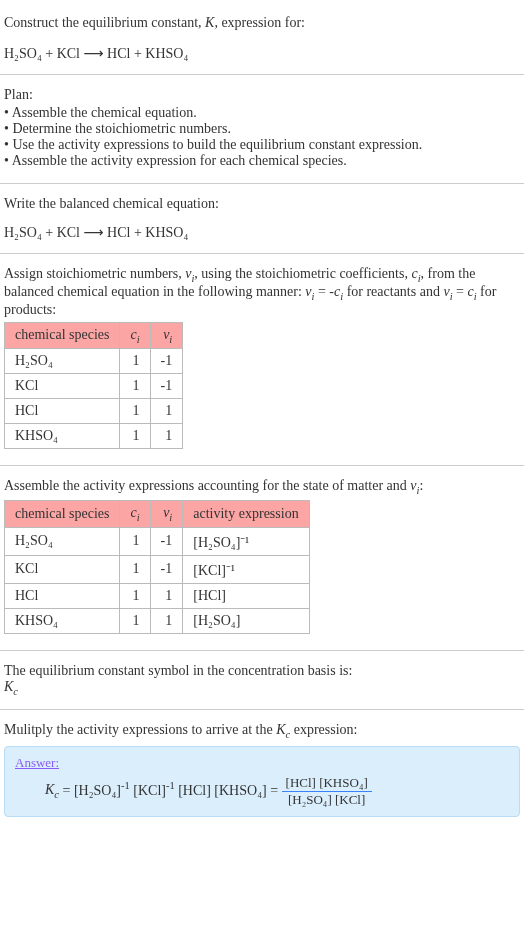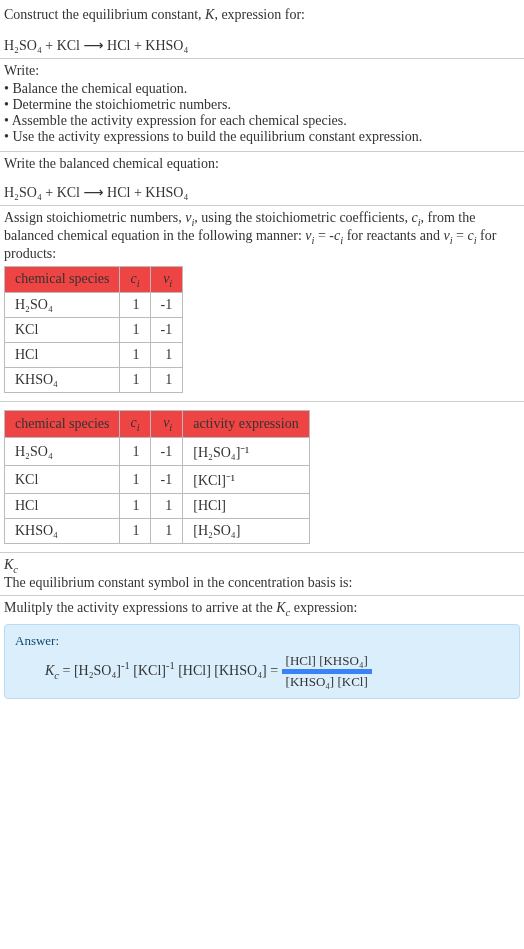"Construct the equilibrium constant, K," .section { padding: 4px 4px -> 12px 4px }
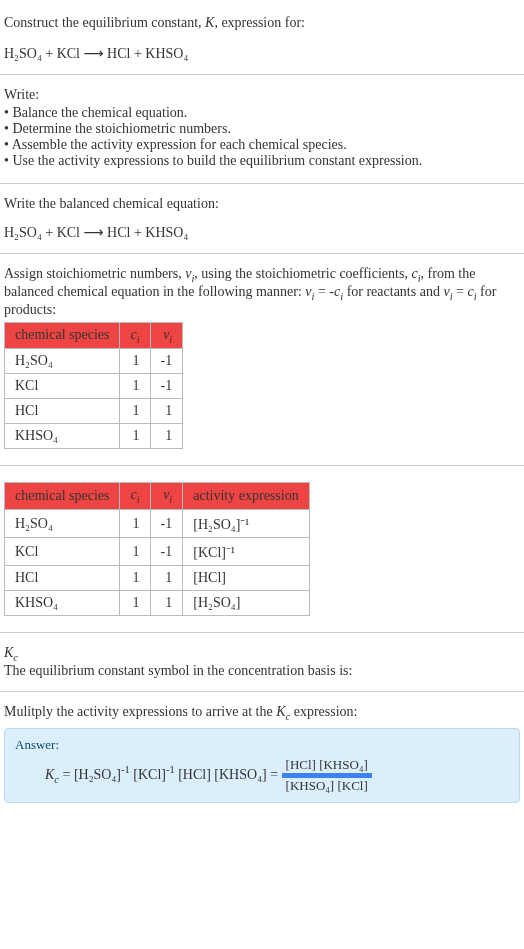"Write:" div { text: Write -> Plan }
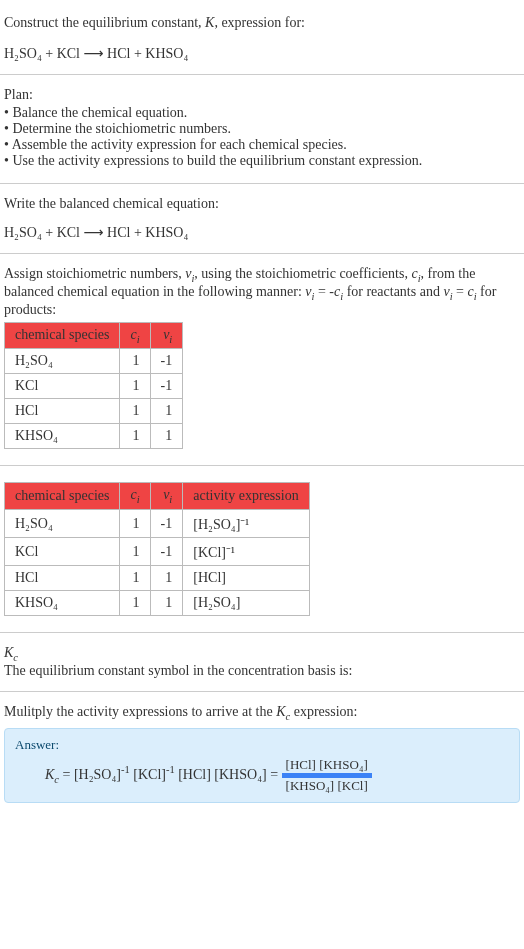"Balance the chemical equation." li { text: Balance -> Assemble }
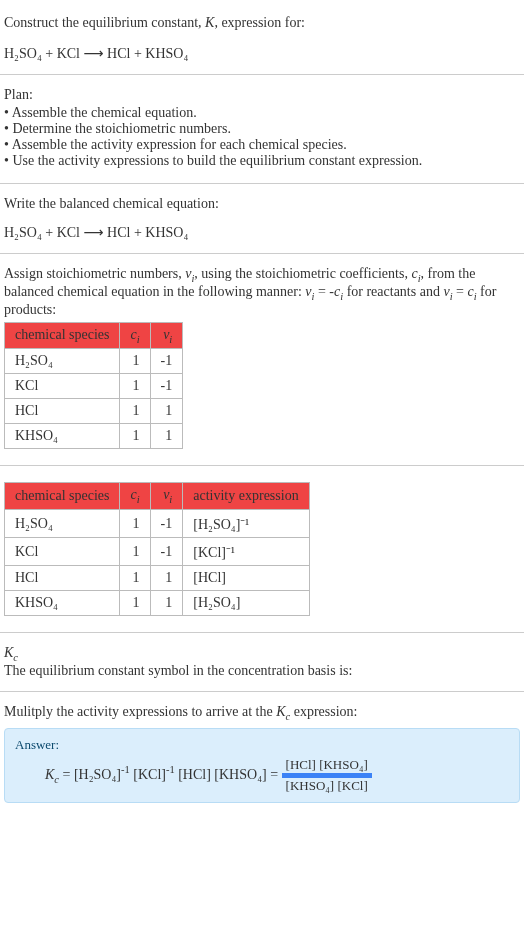"Assemble the activity expression for" li { order: before "Use the activity expressions to" -> after "Use the activity expressions to" }
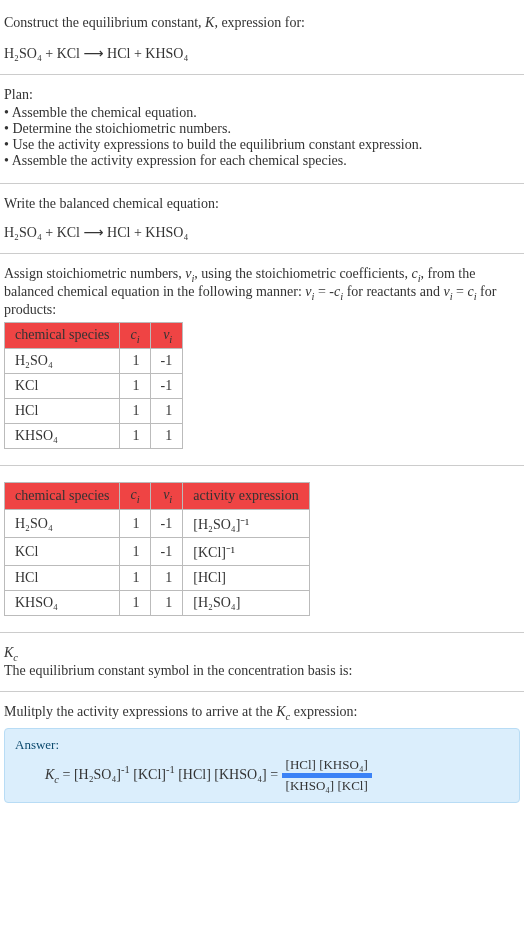"chemical species" th { background: #ef4444 -> #fca5a5 }
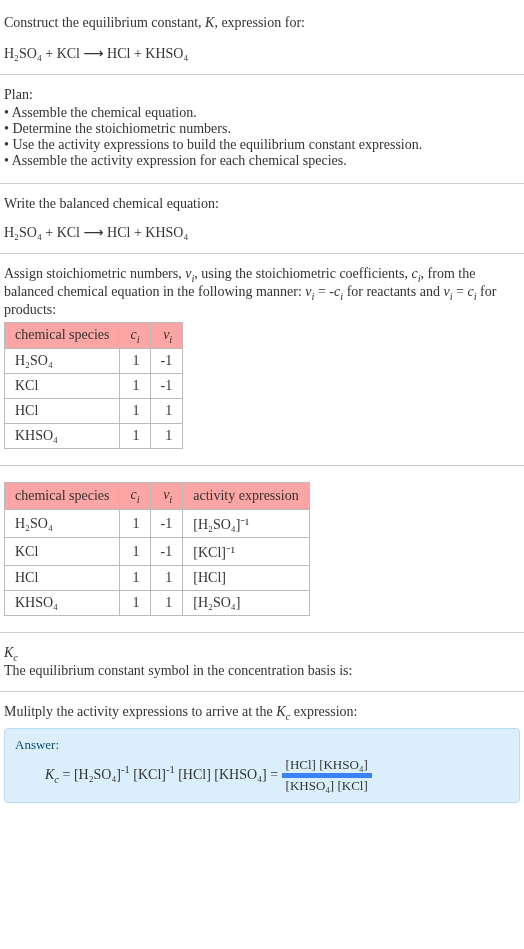"Assemble the activity expressions" div { html: none -> <div> Assemble the activity expressions accounting for the state of matter and <span>ν<sub>i</sub></span>: </div> }
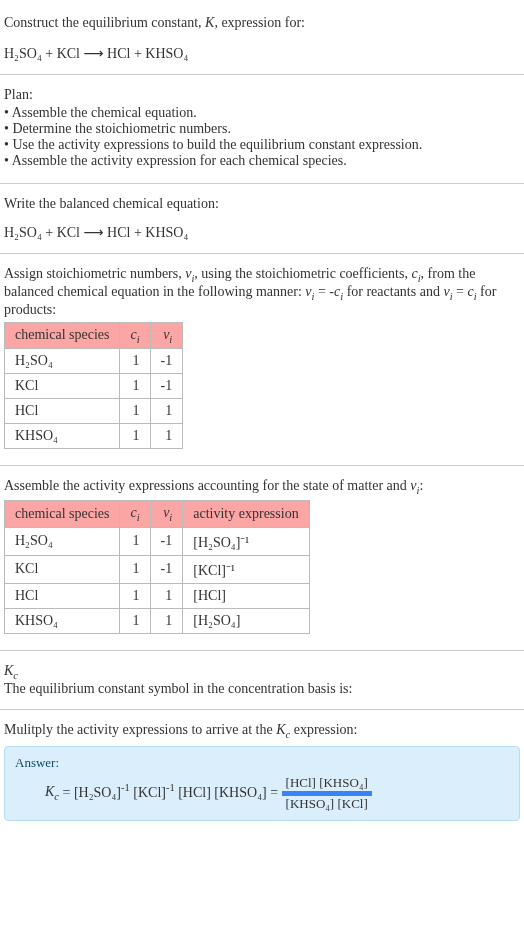"Kc" div { order: before "The equilibrium constant symbol in" -> after "The equilibrium constant symbol in" }
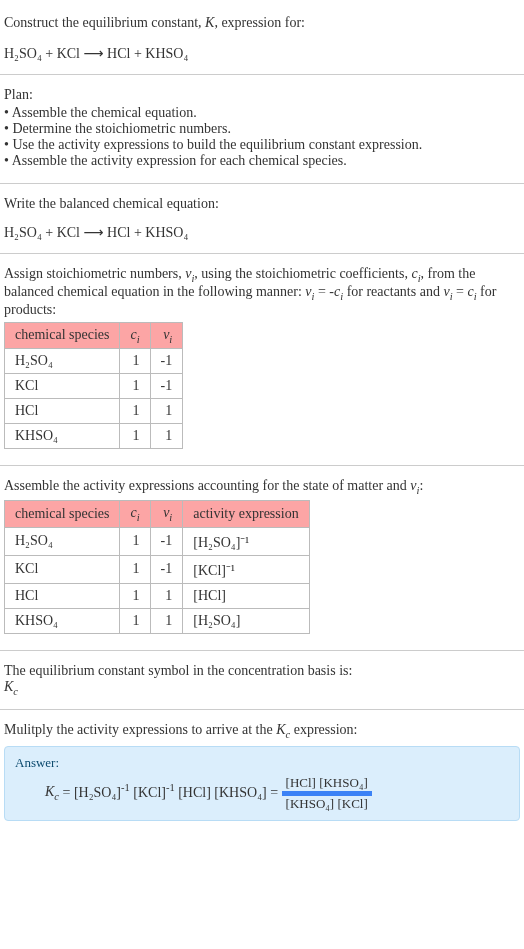"Answer:" .answer-label { color: #0c4a6e -> #8b5cf6; text-decoration: none -> underline }
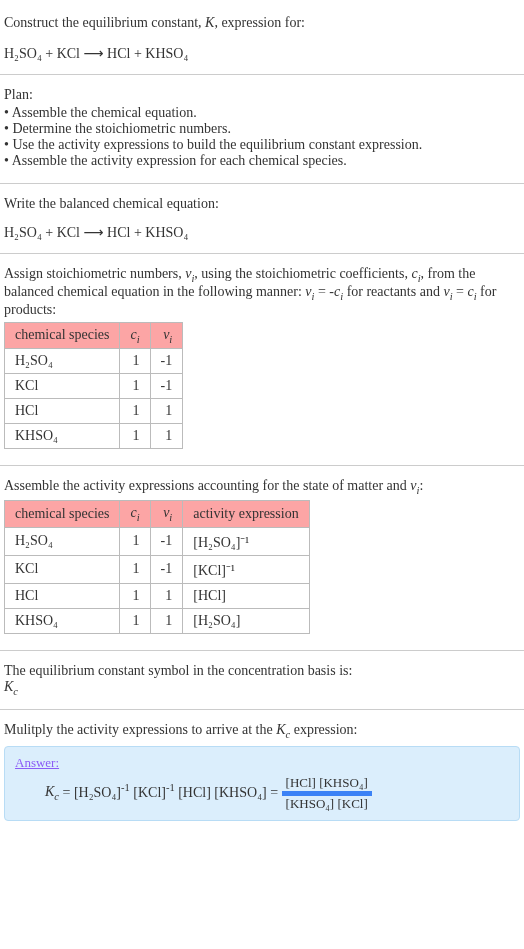"[HCl] [KHSO₄]" .frac .num { border-bottom: 5px solid #3b82f6 -> 1px solid #3b82f6 }
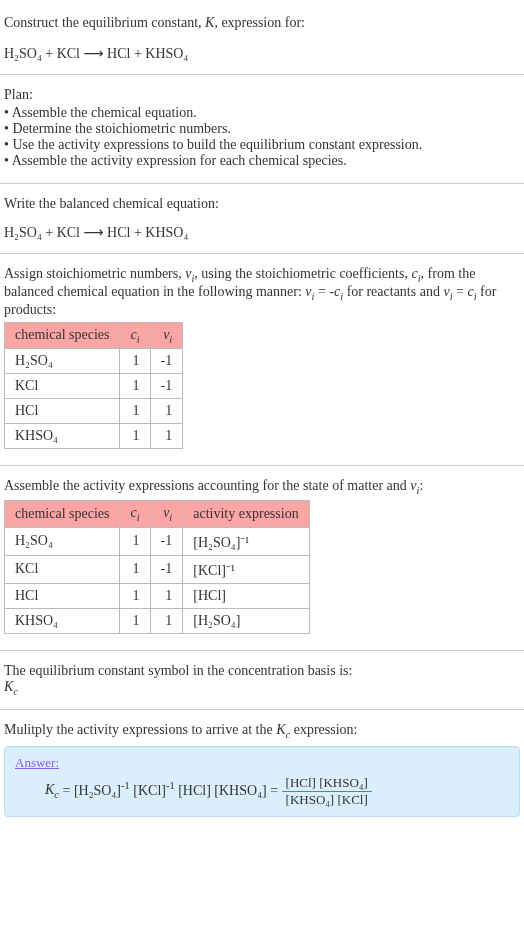"[KHSO₄] [KCl]" span.den { text: KHSO₄ -> H₂SO₄ }
